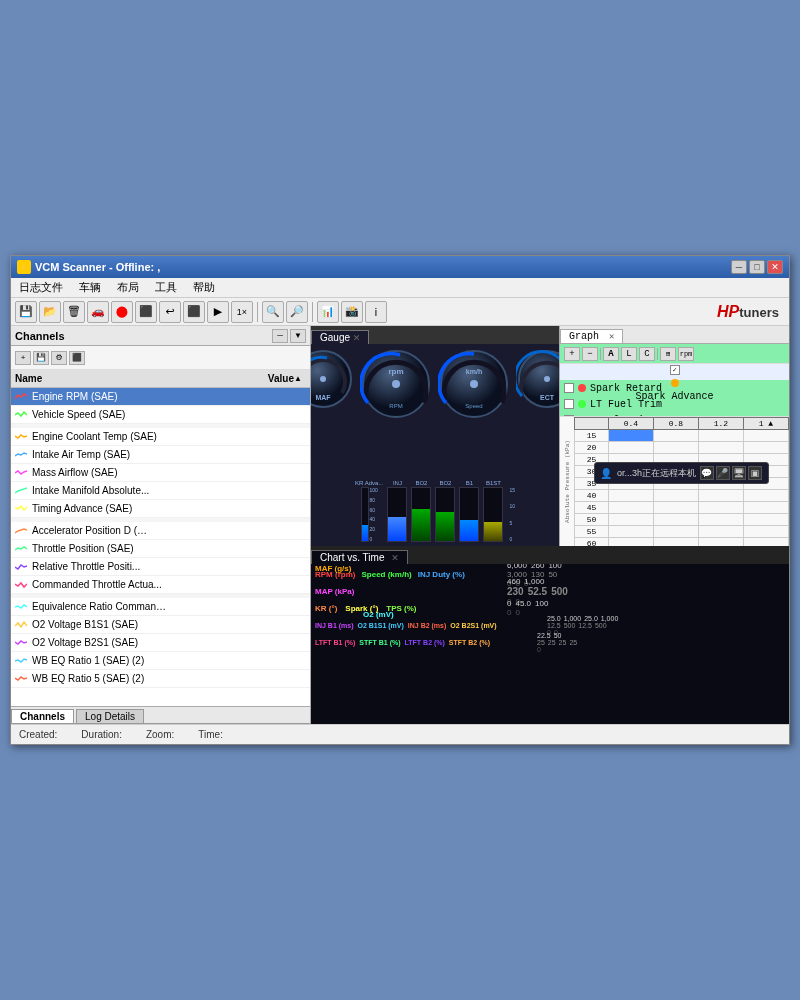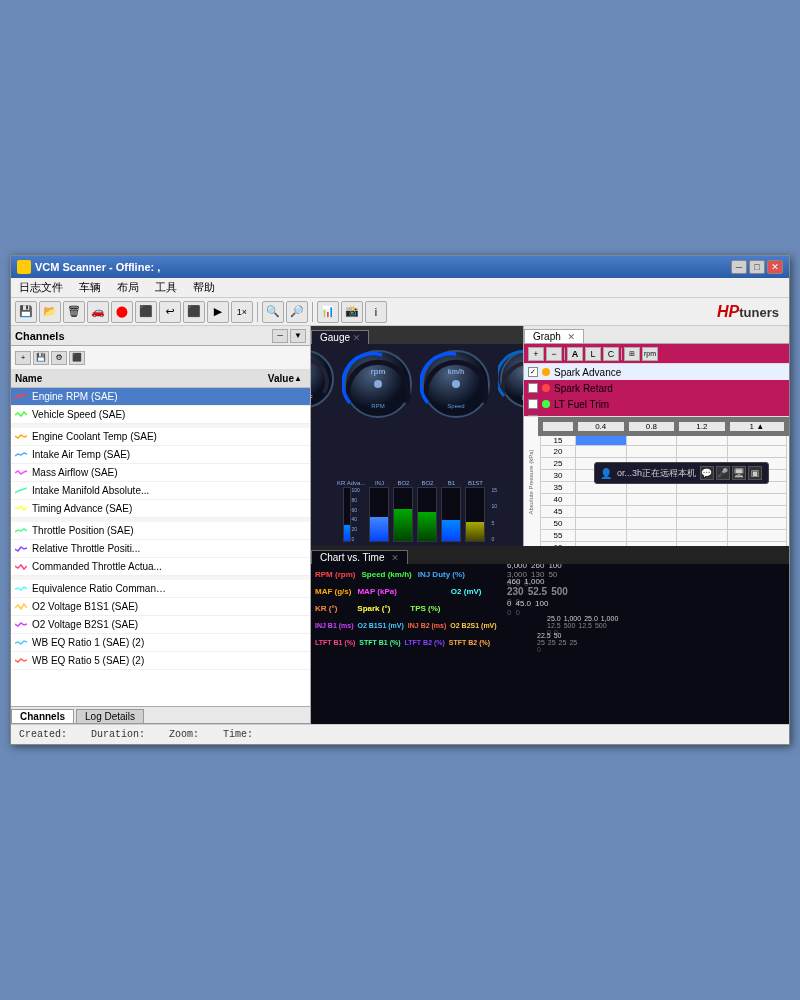"Graph ✕" .graph-panel { background: #be185d -> #86efac; font-family: none -> Liberation Mono, monospace; width: 266px -> 230px }
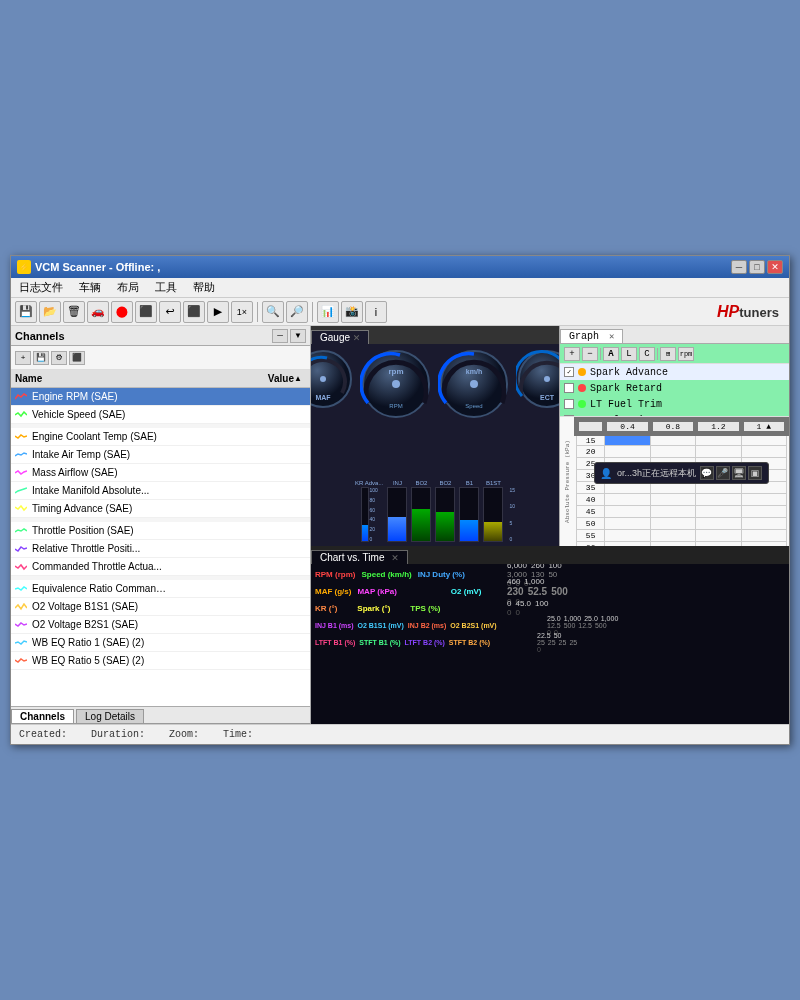"Spark Advance" .graph-channel-item.active-item { flex-direction: none -> column }
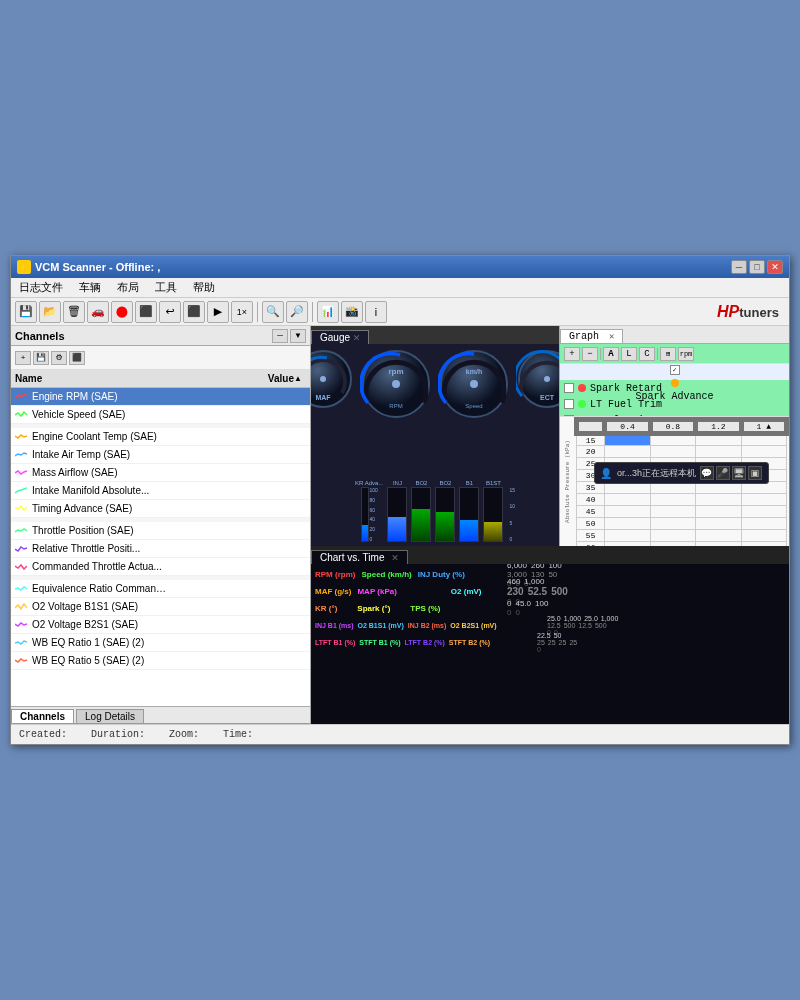"0.4" .graph-table th { border: 5px solid #737373 -> 1px solid #737373 }
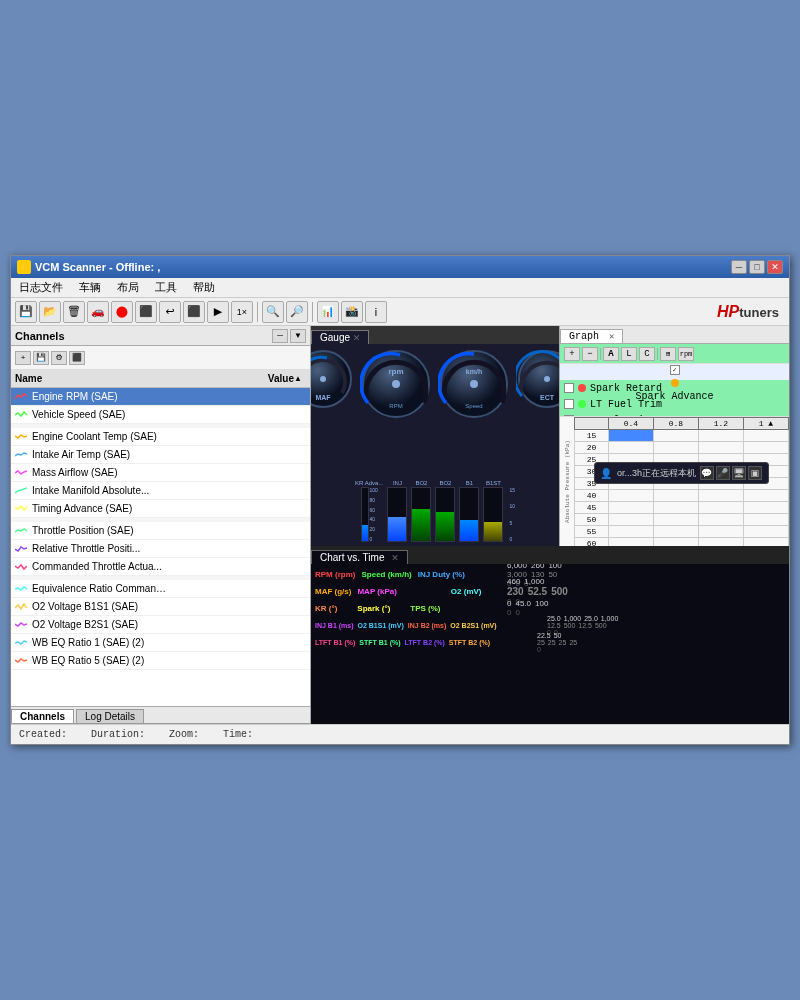"Accelerator Position D (…" div.channel-item { html: none -> <div> <div> <svg> <polyline></polyline> </svg> </div> <span>Accelerator Position D (…</span> </div> }
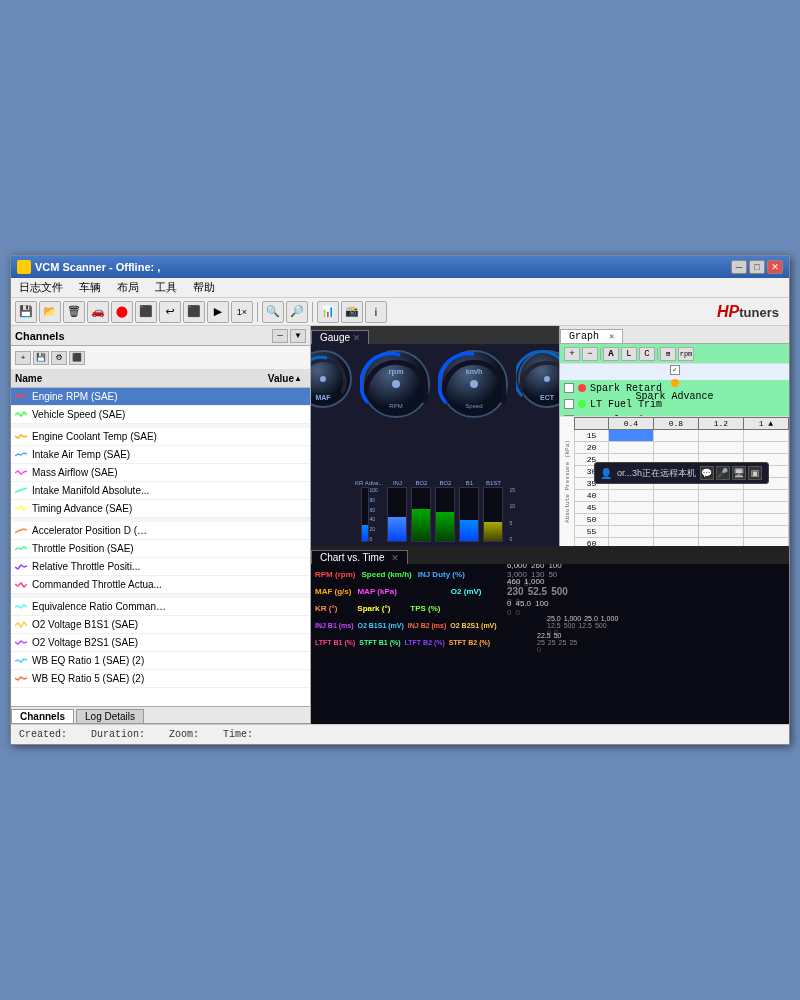"MAF (g/s)" div { flex-direction: none -> column; gap: 6px -> 14px }
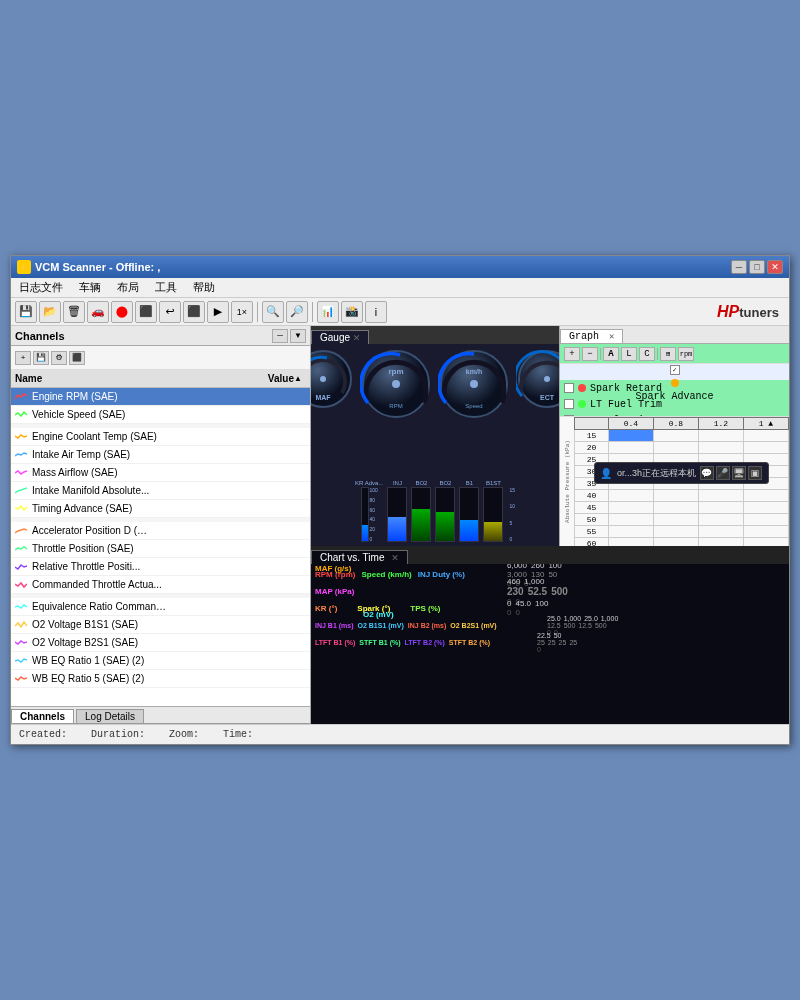"KR (°)" div { gap: 20px -> 8px }
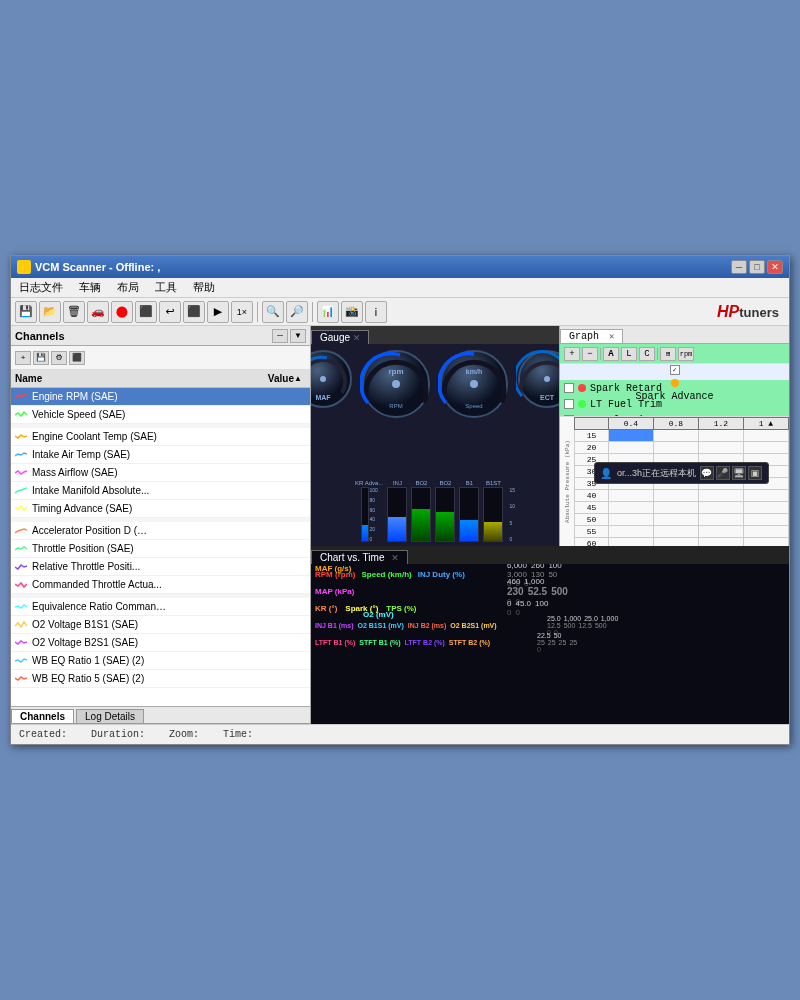"Created:" .bottom-panel { font-family: Liberation Mono, monospace -> none }
